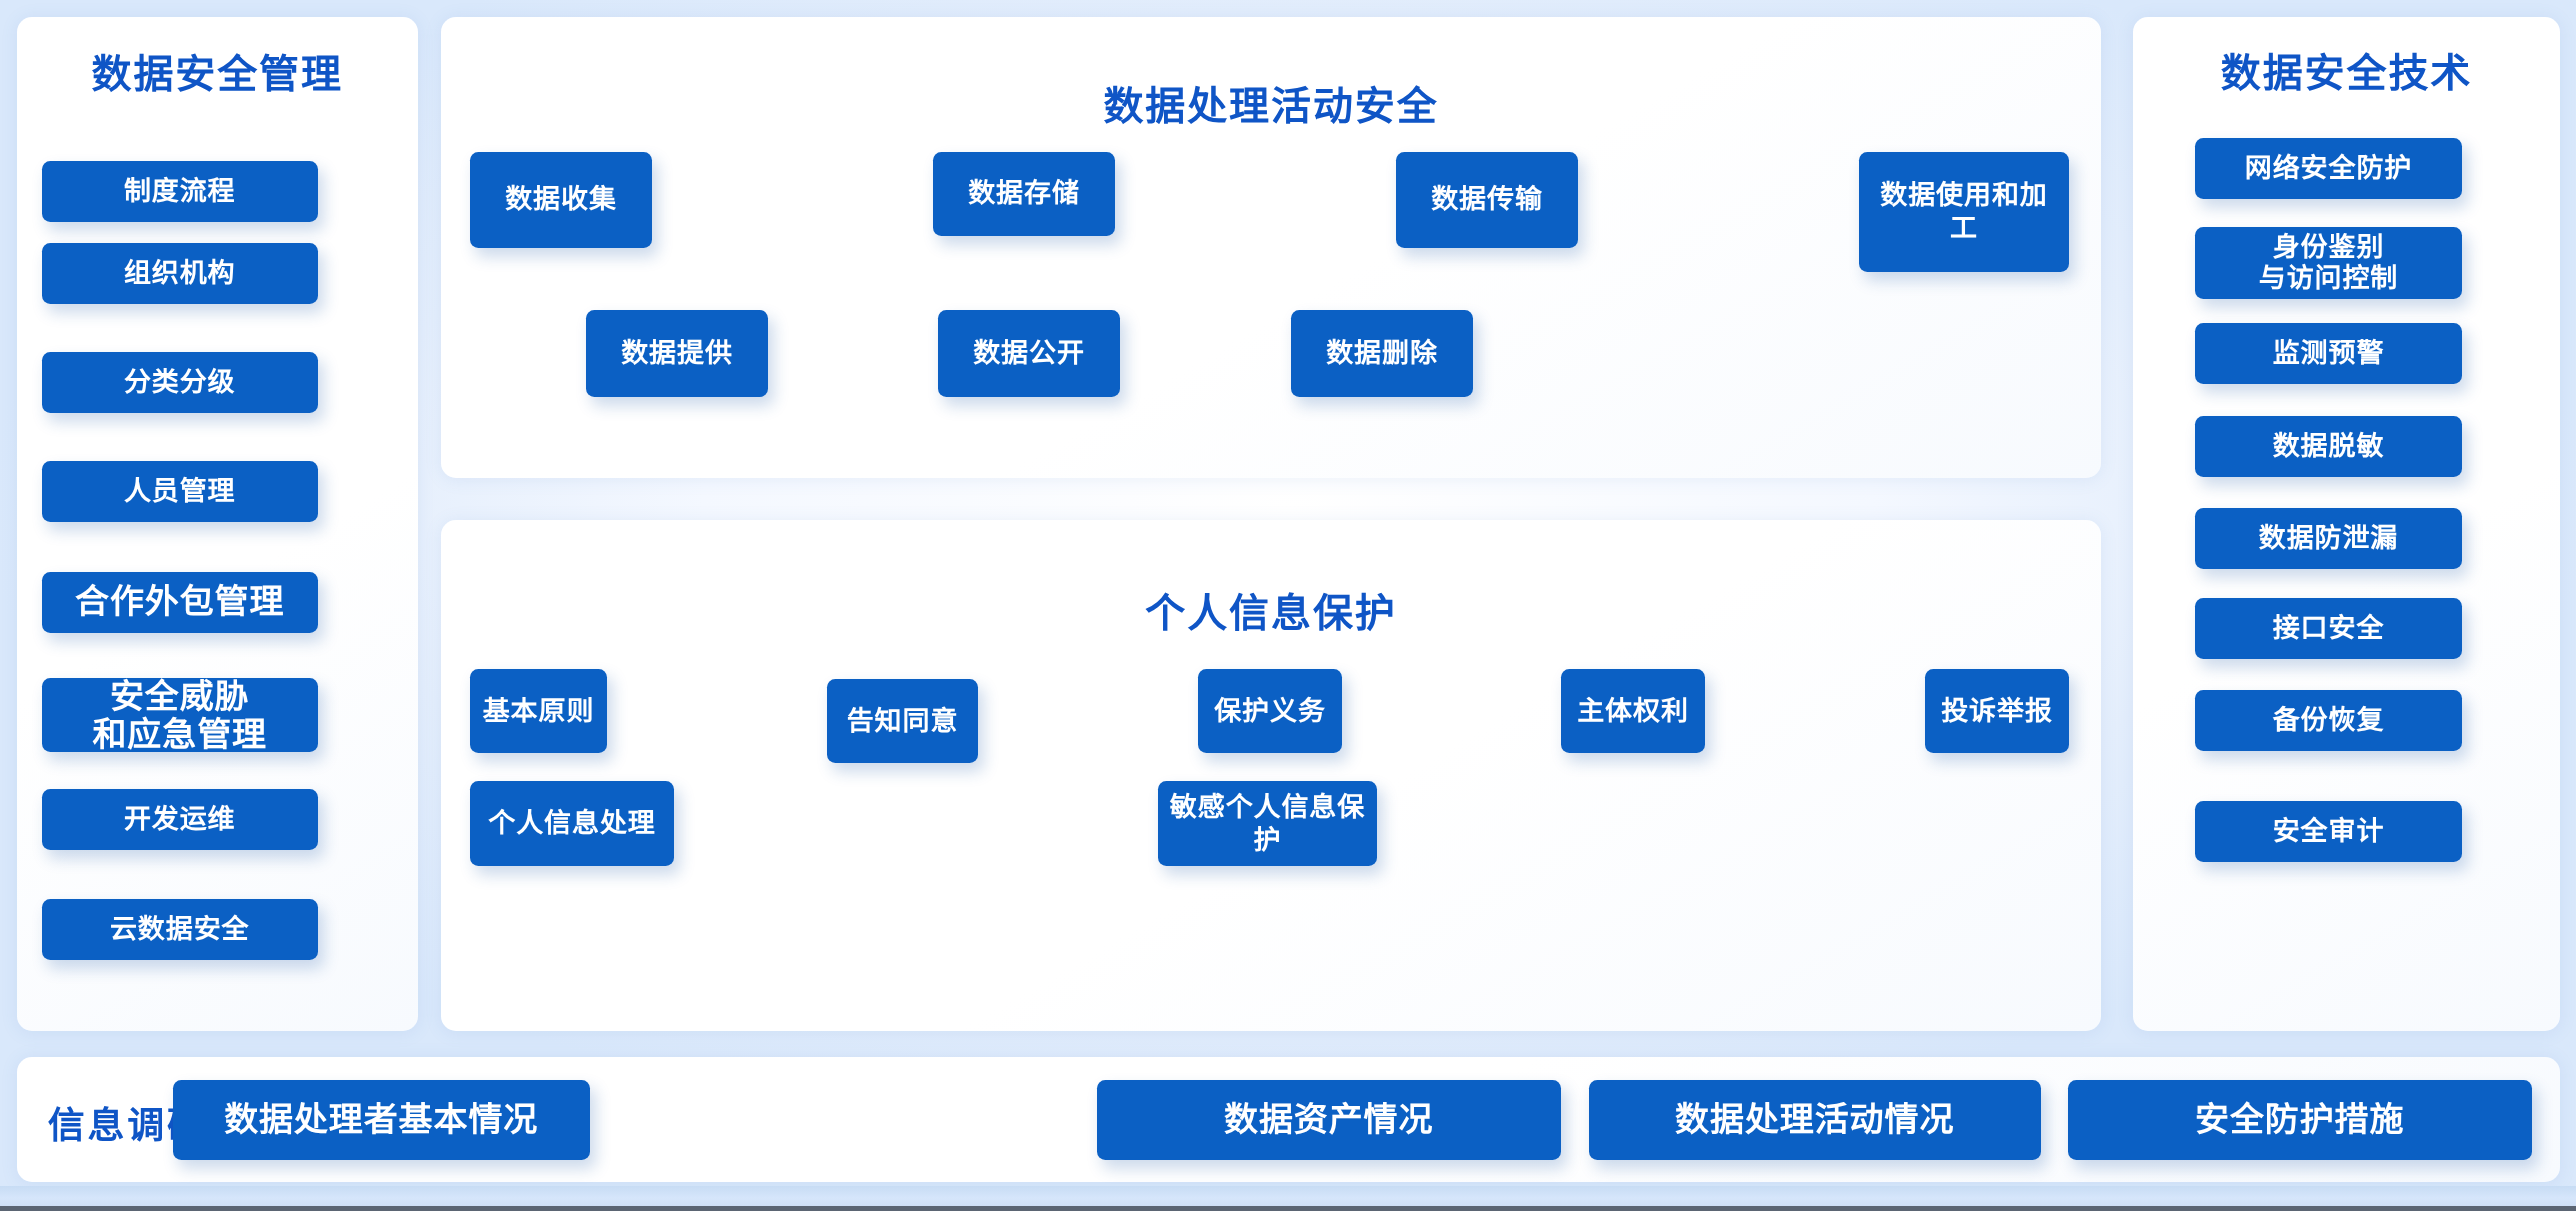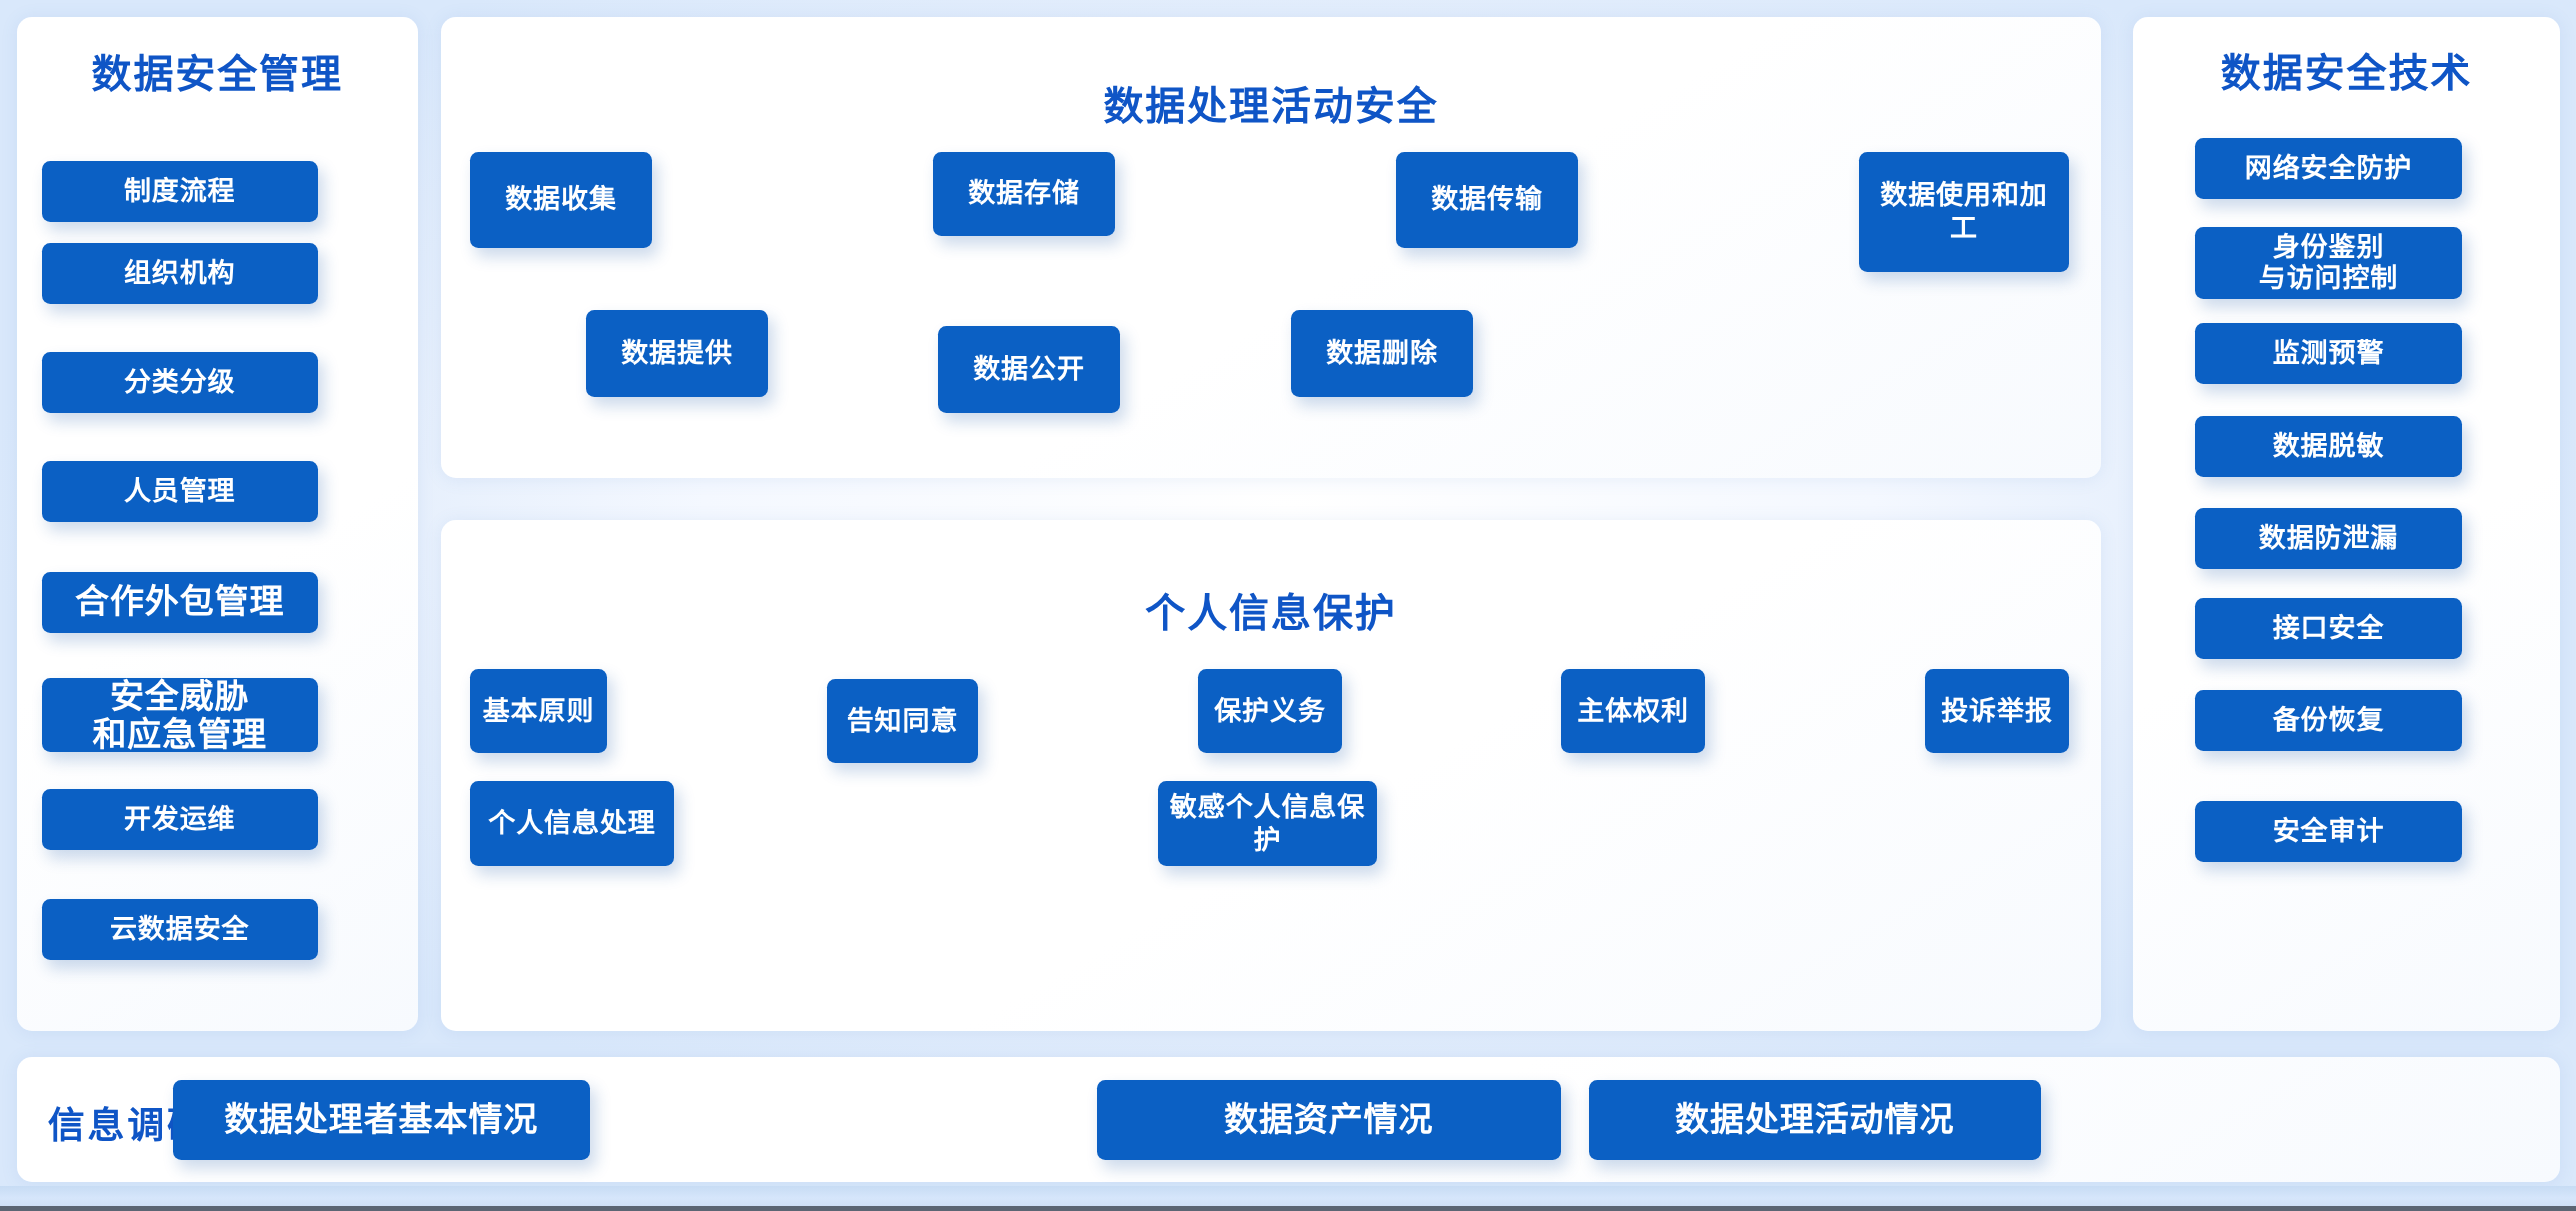"数据公开" div.chip { margin-top: 16px -> none }
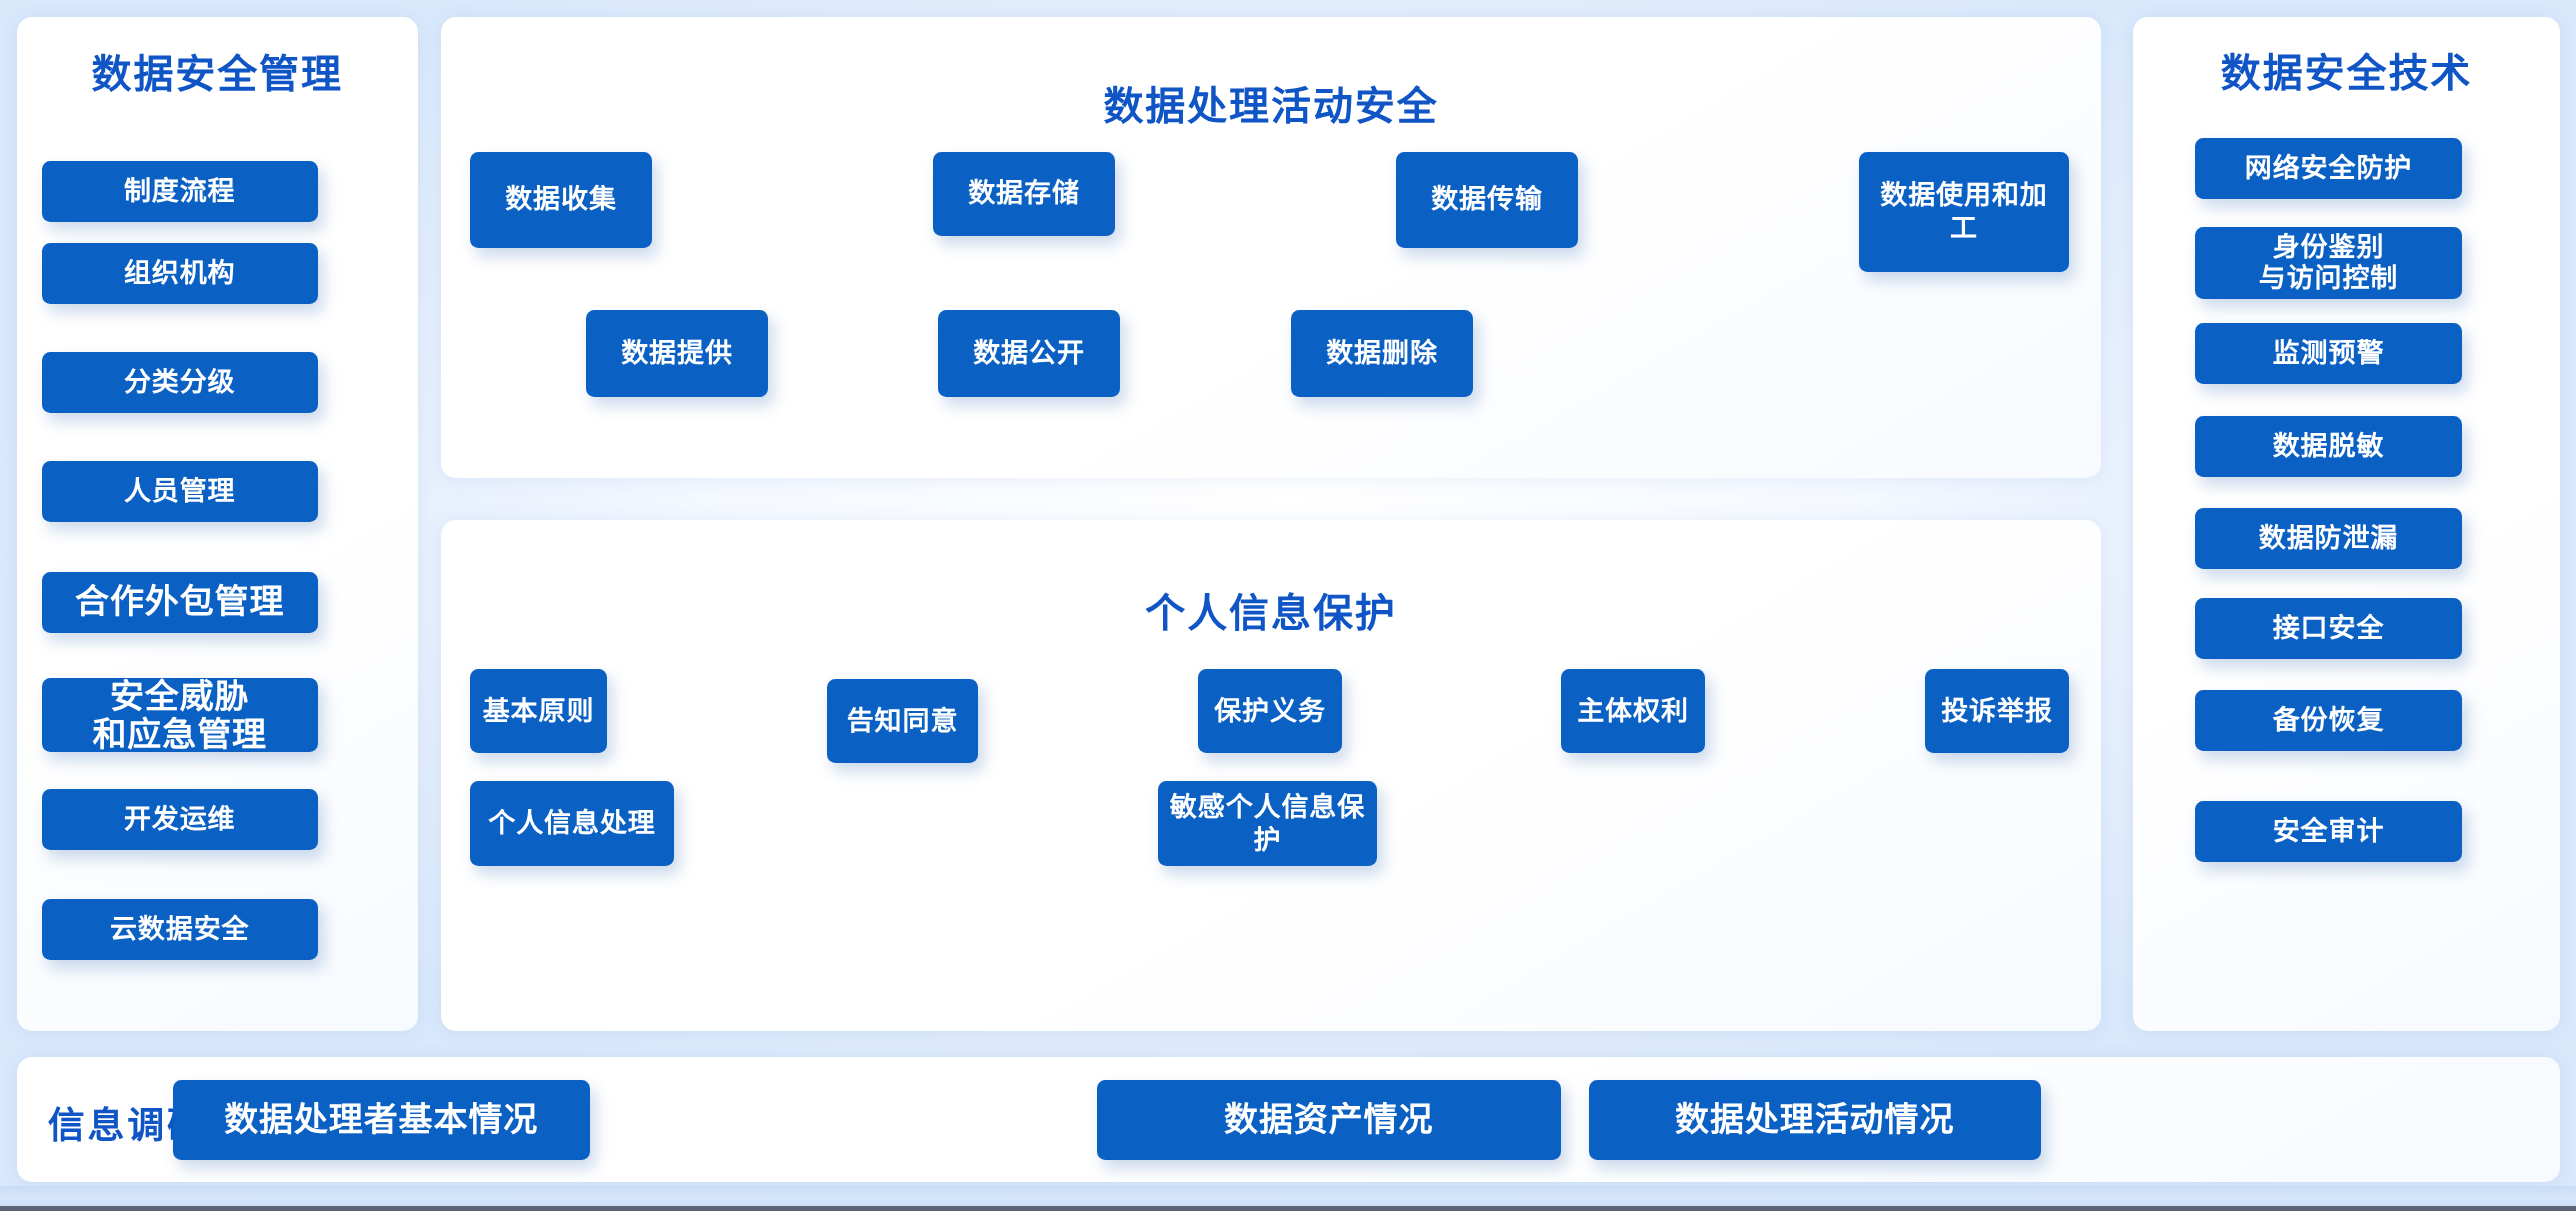"安全防护措施" div.chip { html: none -> <div>安全防护措施</div> }
